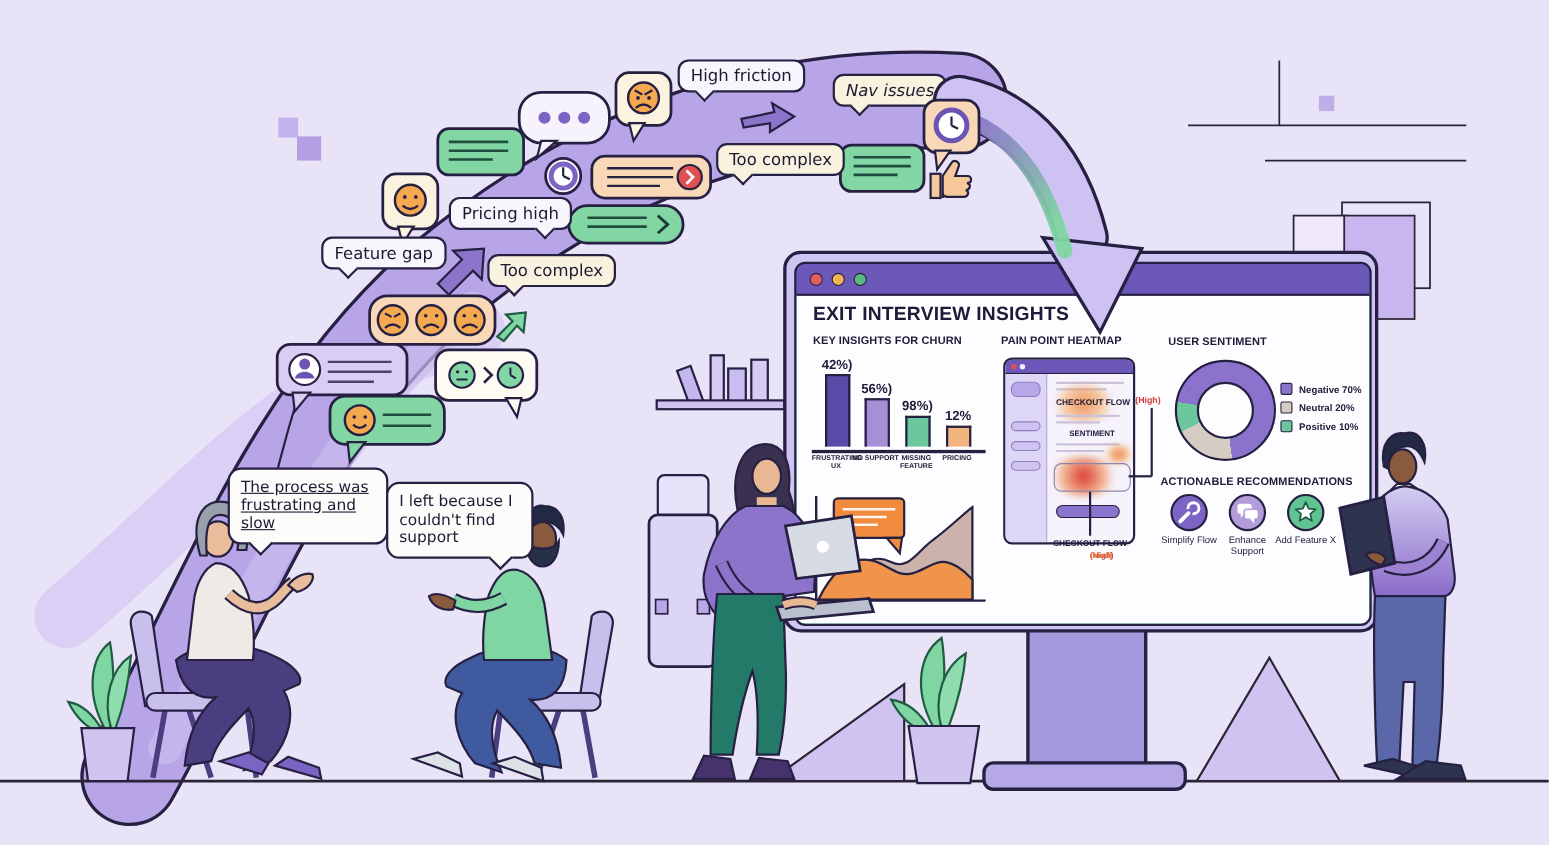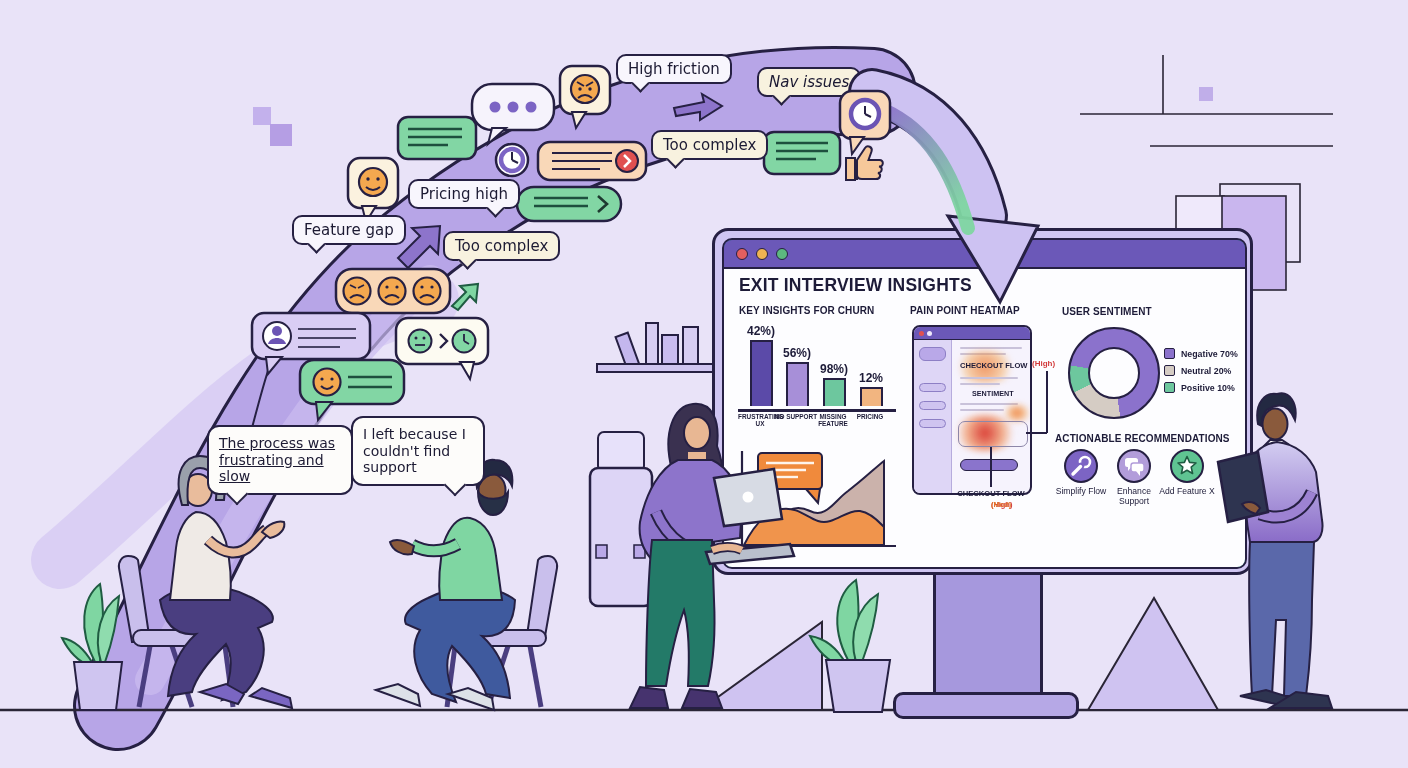"I left because I couldn't" div.quote { top: 416px -> 438px }
